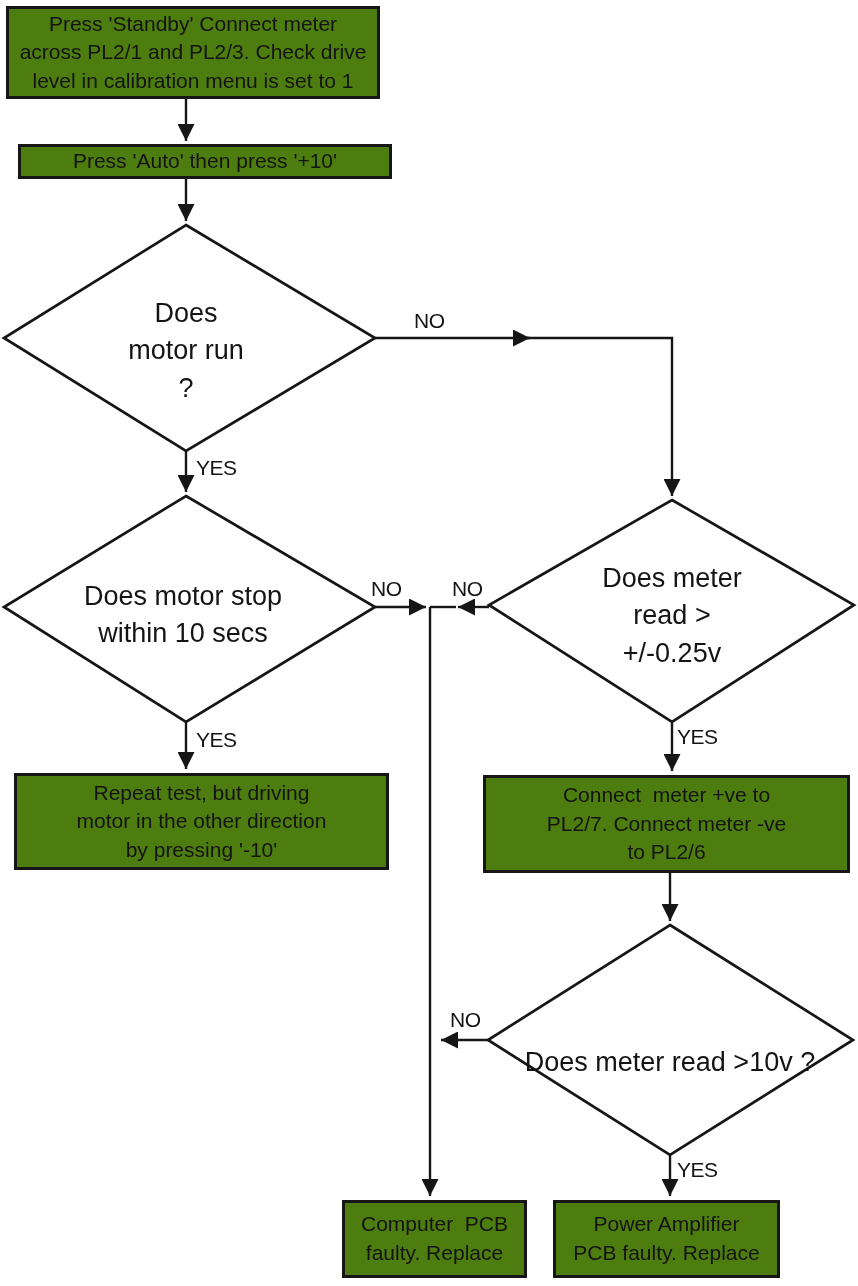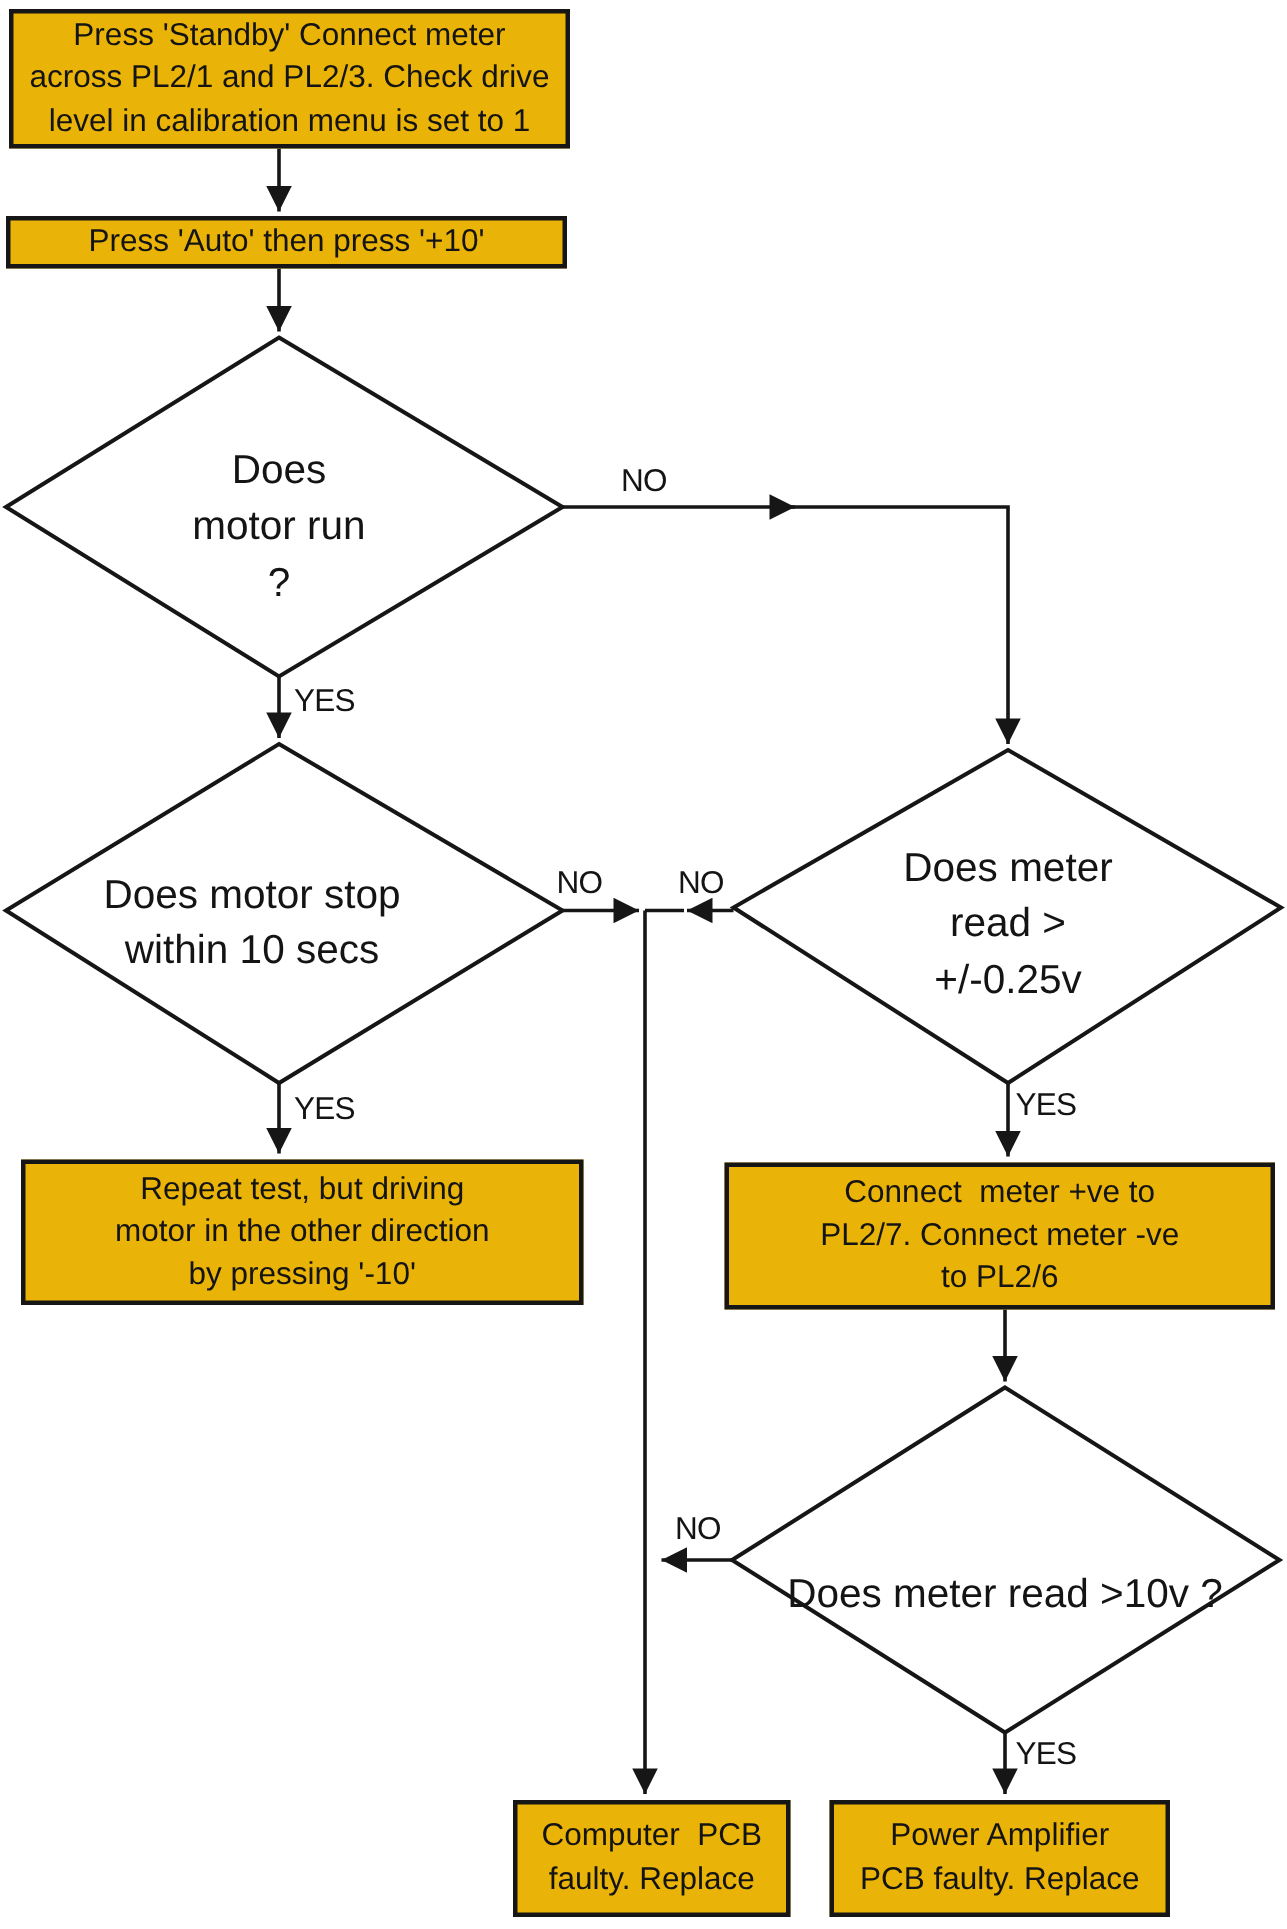"Press 'Standby' Connect meter" .node { background: #eab308 -> #4d7c0f }
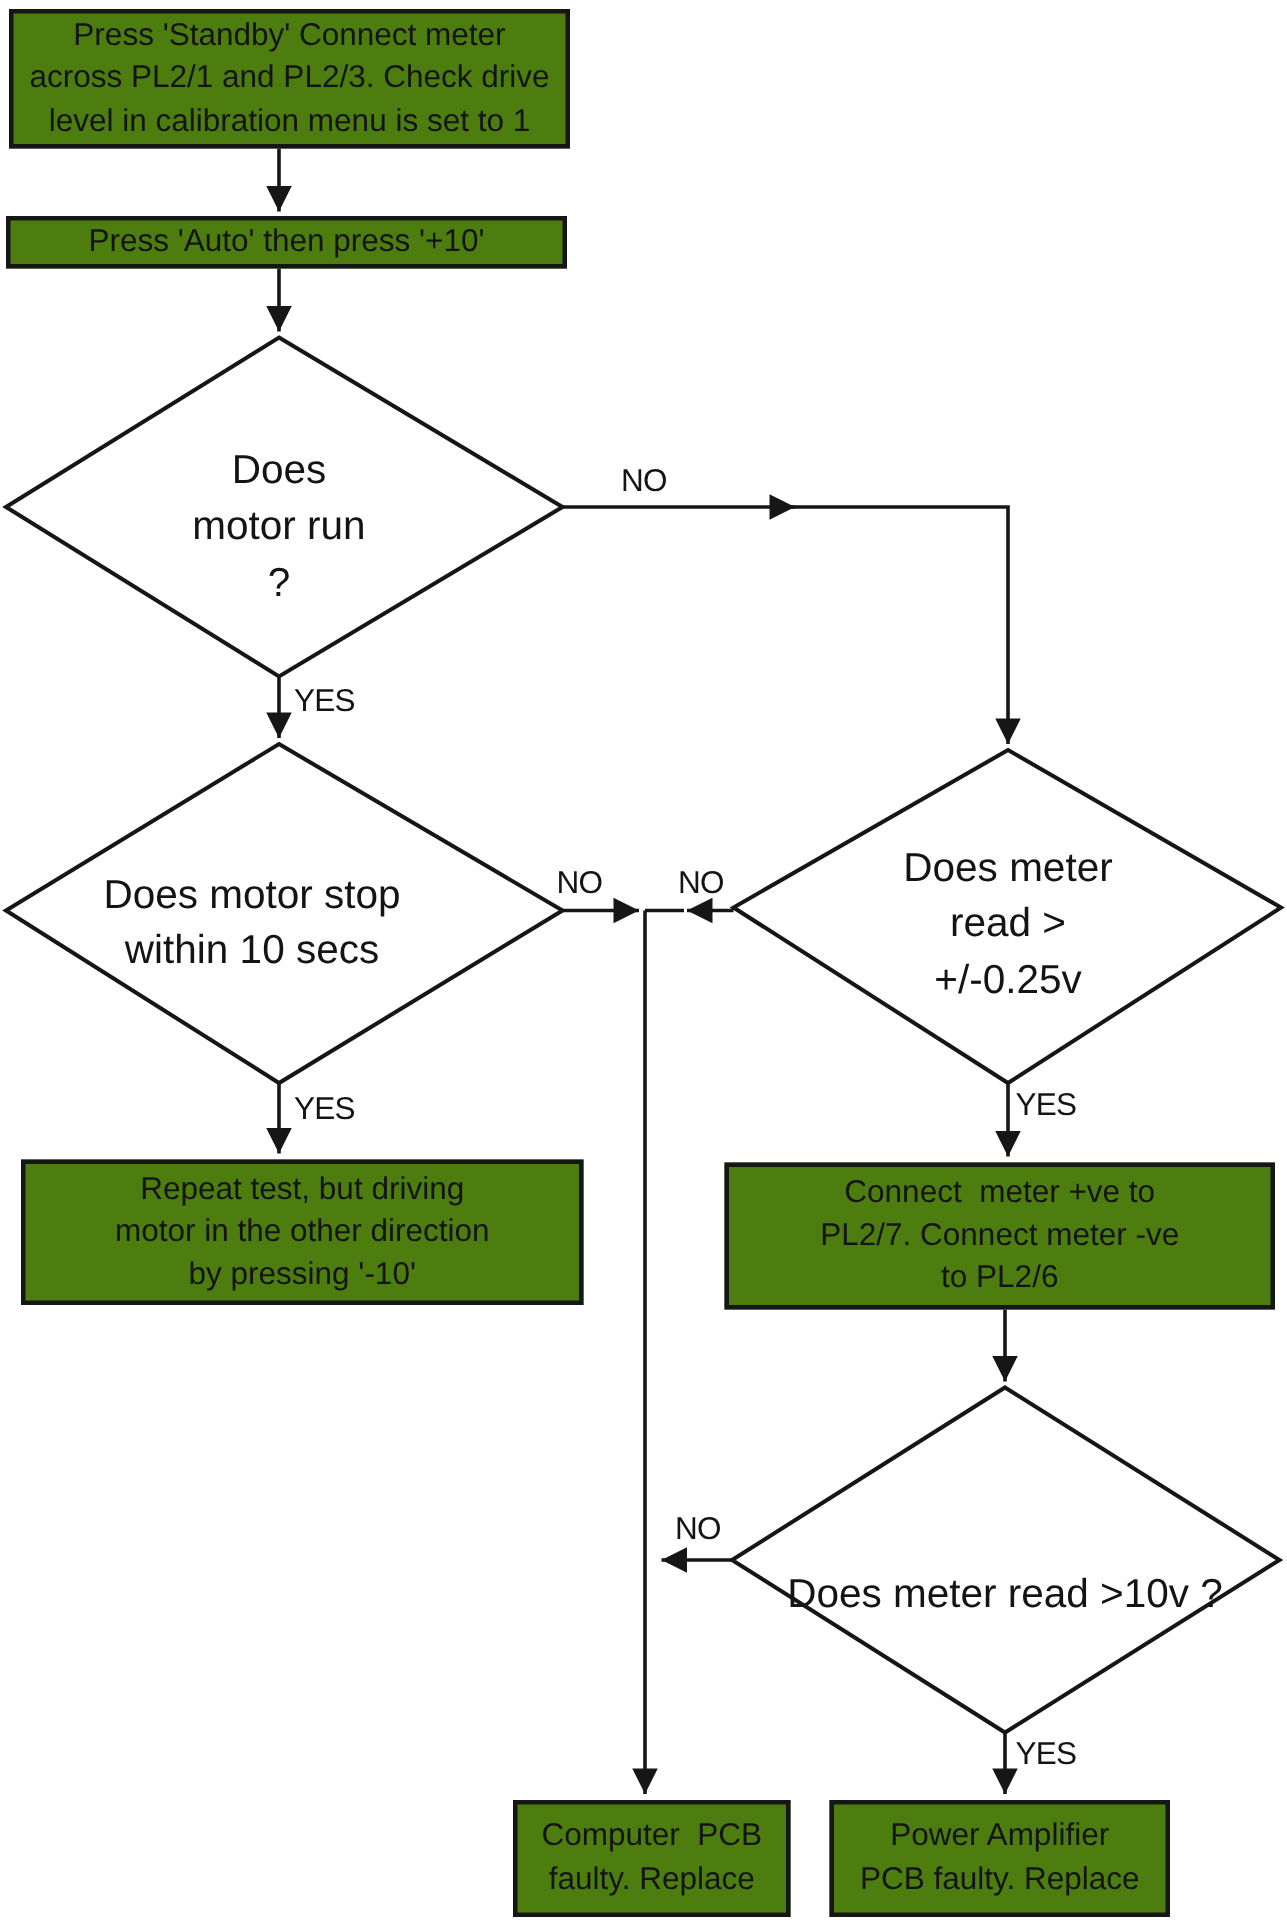"Press 'Auto' then press '+10'" #b-auto { left: 4px -> 18px }
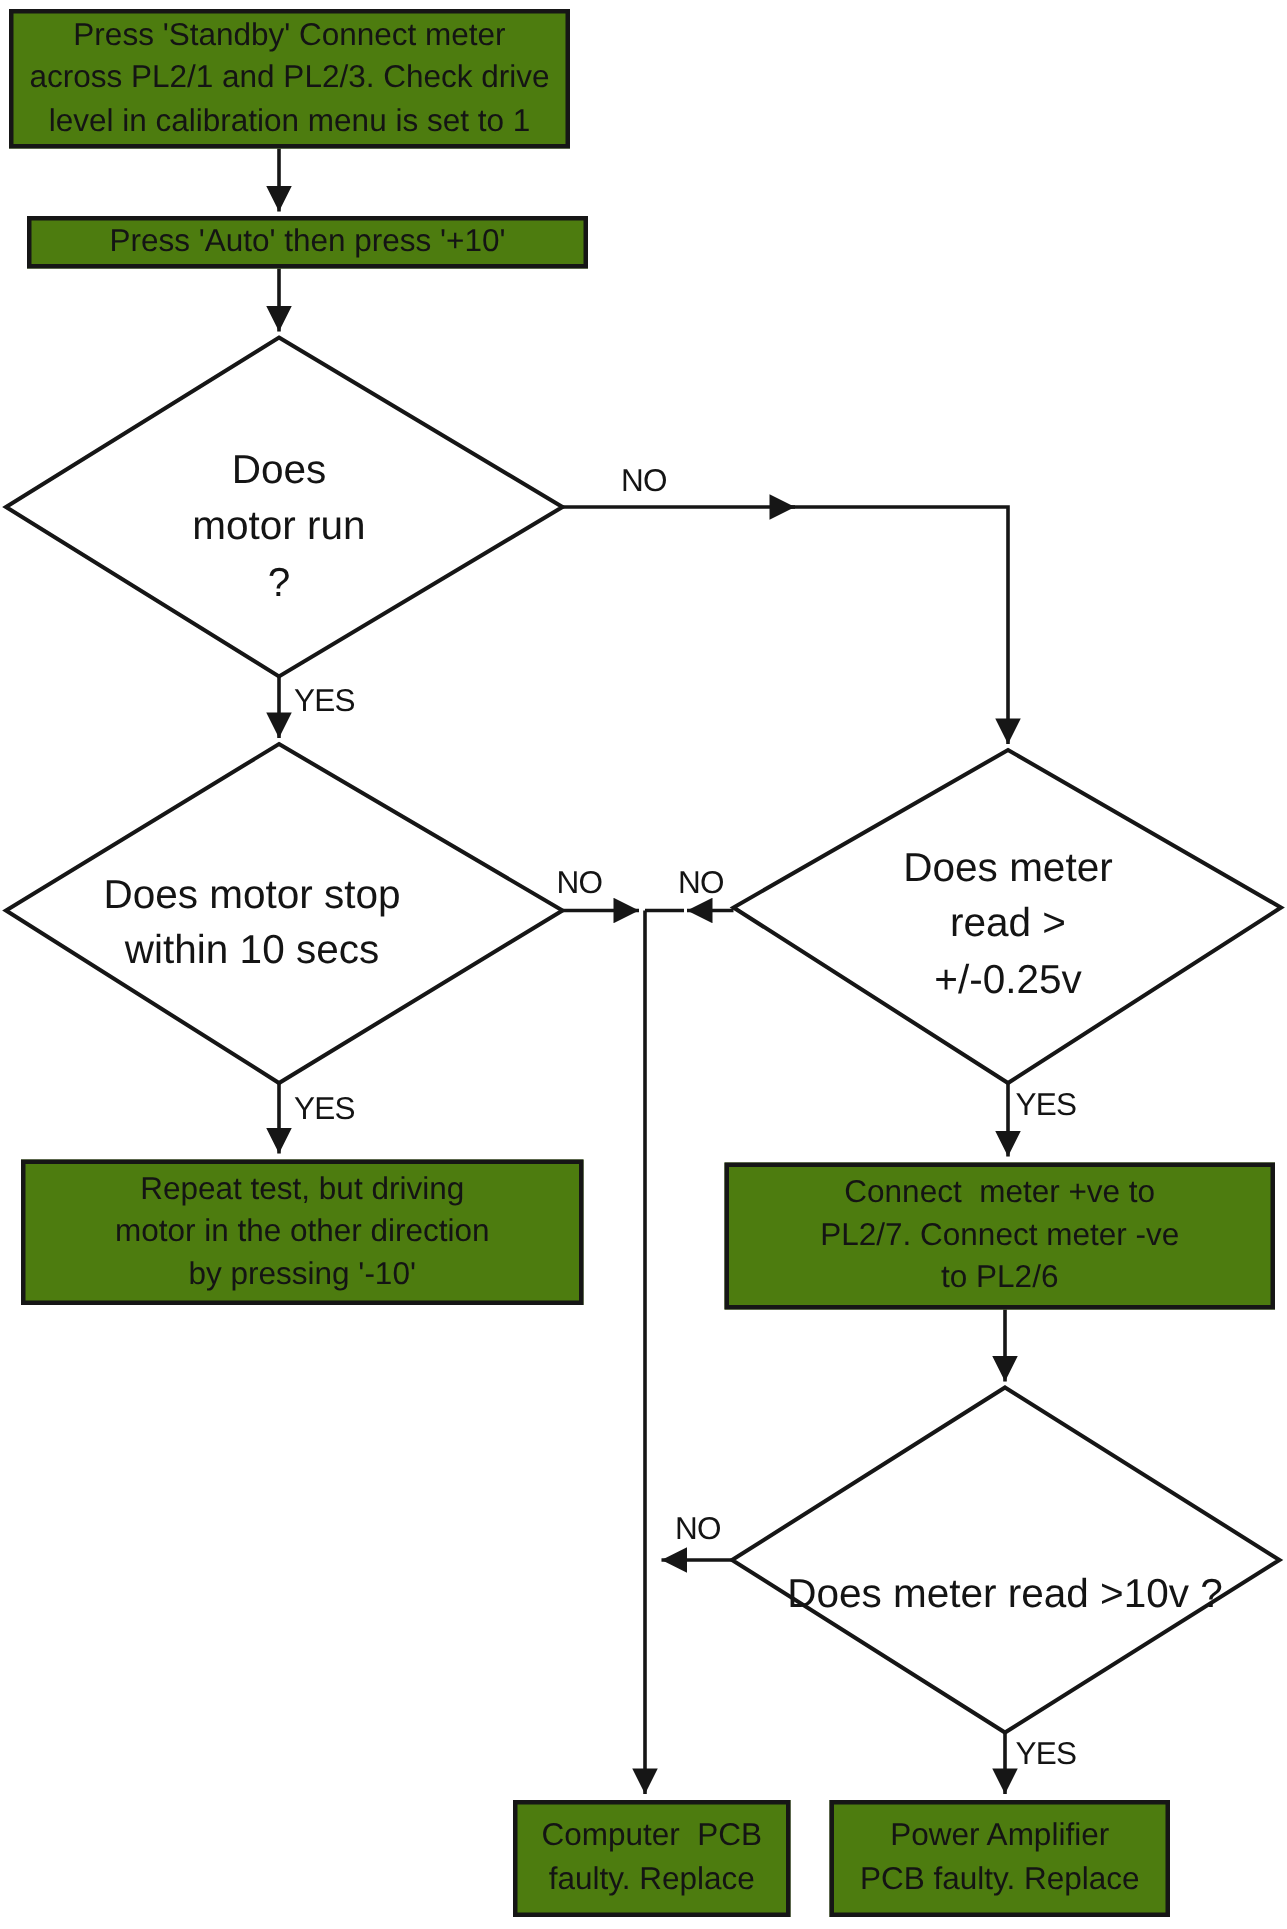"Does motor stop" #t-motor-stop { left: 43px -> 58px }
